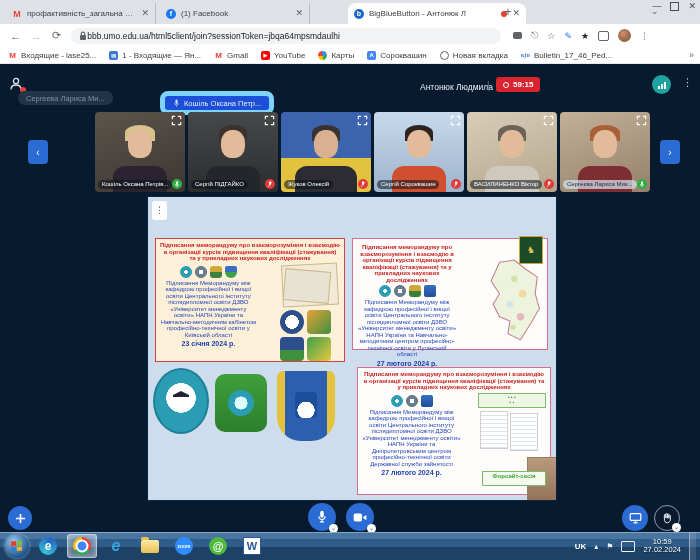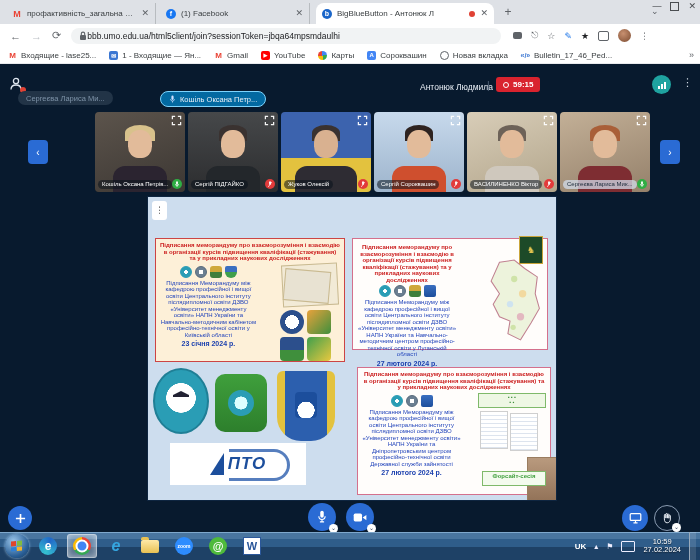"BigBlueButton - Антонюк Л" .tab.active { margin-left: none -> 32px }
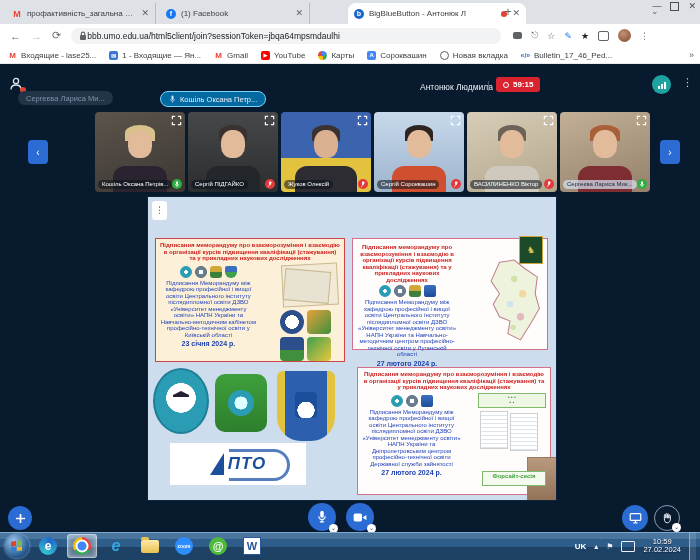"Кошіль Оксана Петр..." .pill2 { background: #0369a1 -> #1d4ed8; border: 1px solid #7dd3fc -> 5px solid #7dd3fc }
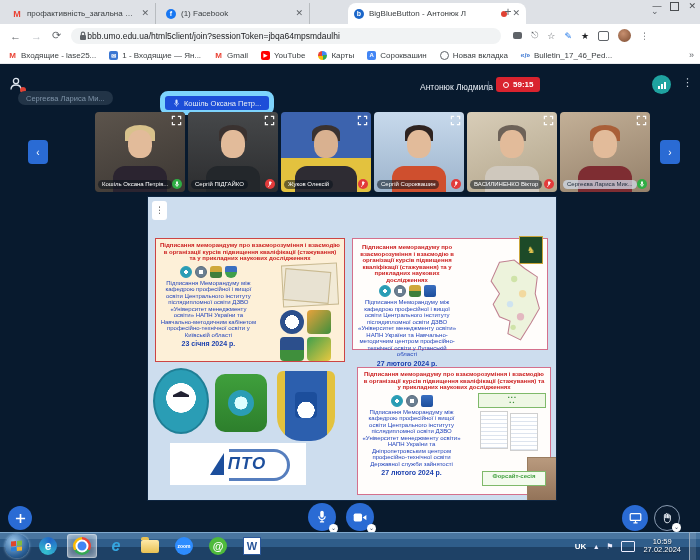"ПТО" div.dnz { html: <div> <span></span> <span></span> <span>ПТО</span> </div> -> none }
